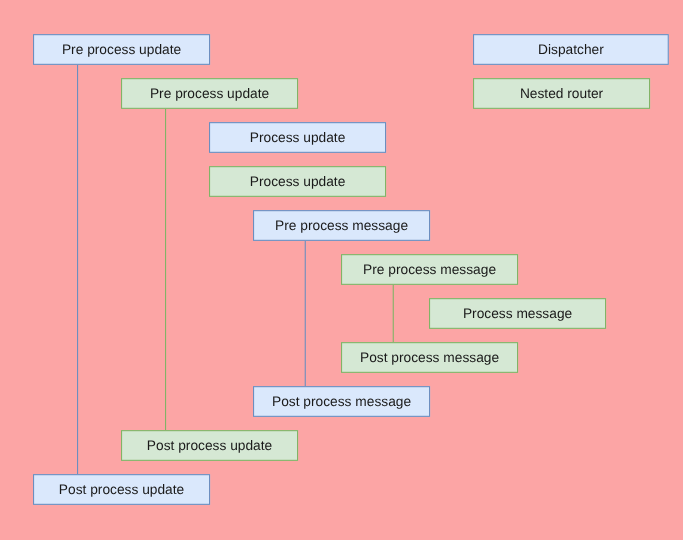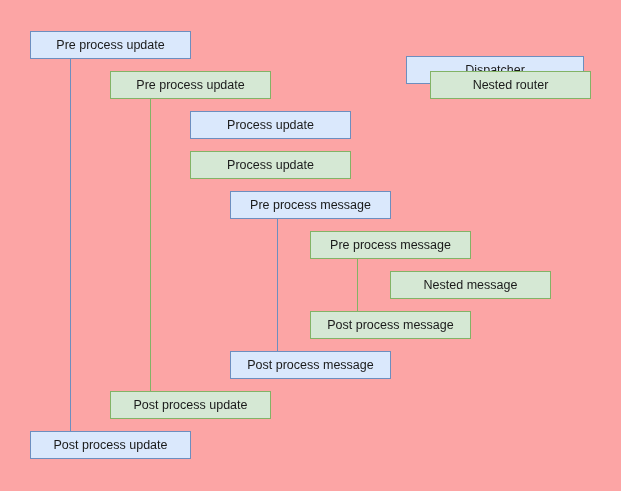"Dispatcher" div.node { left: 406px -> 430px; margin-top: 25px -> none }
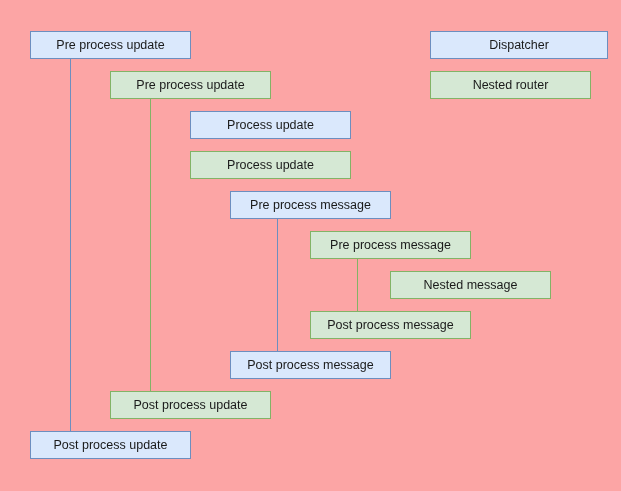"Nested message" div.node { text: Nested -> Process }
